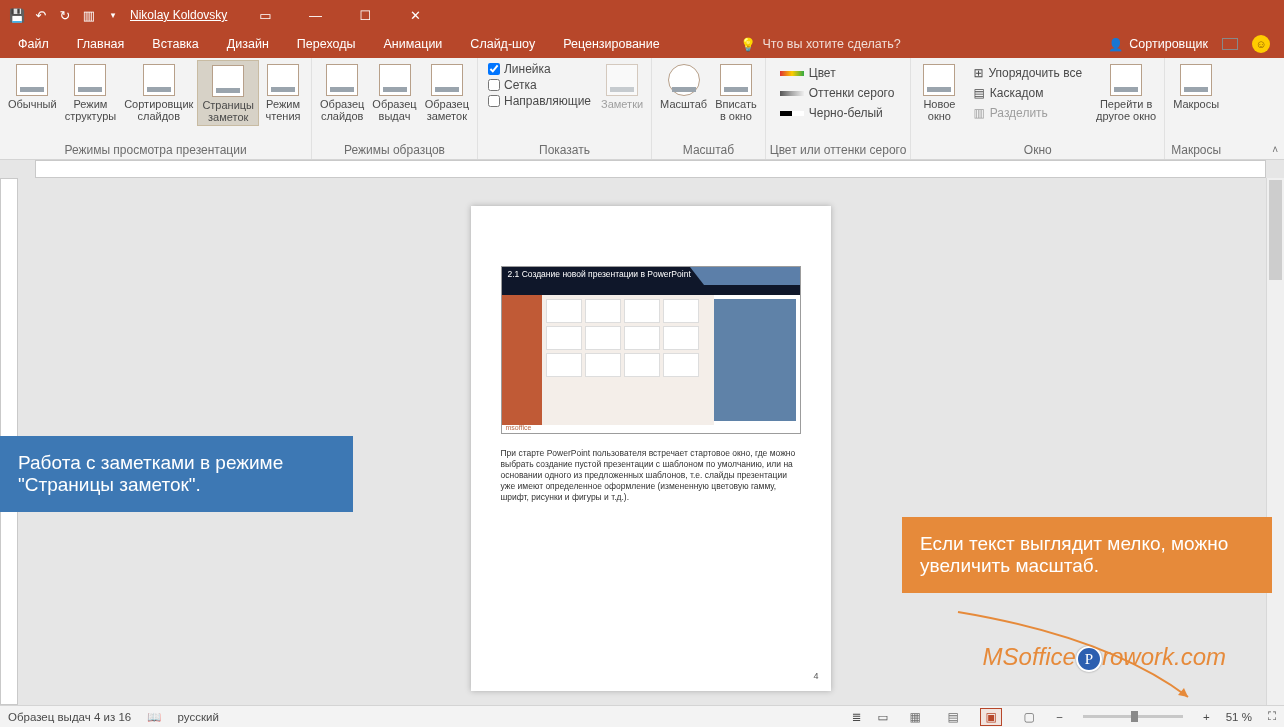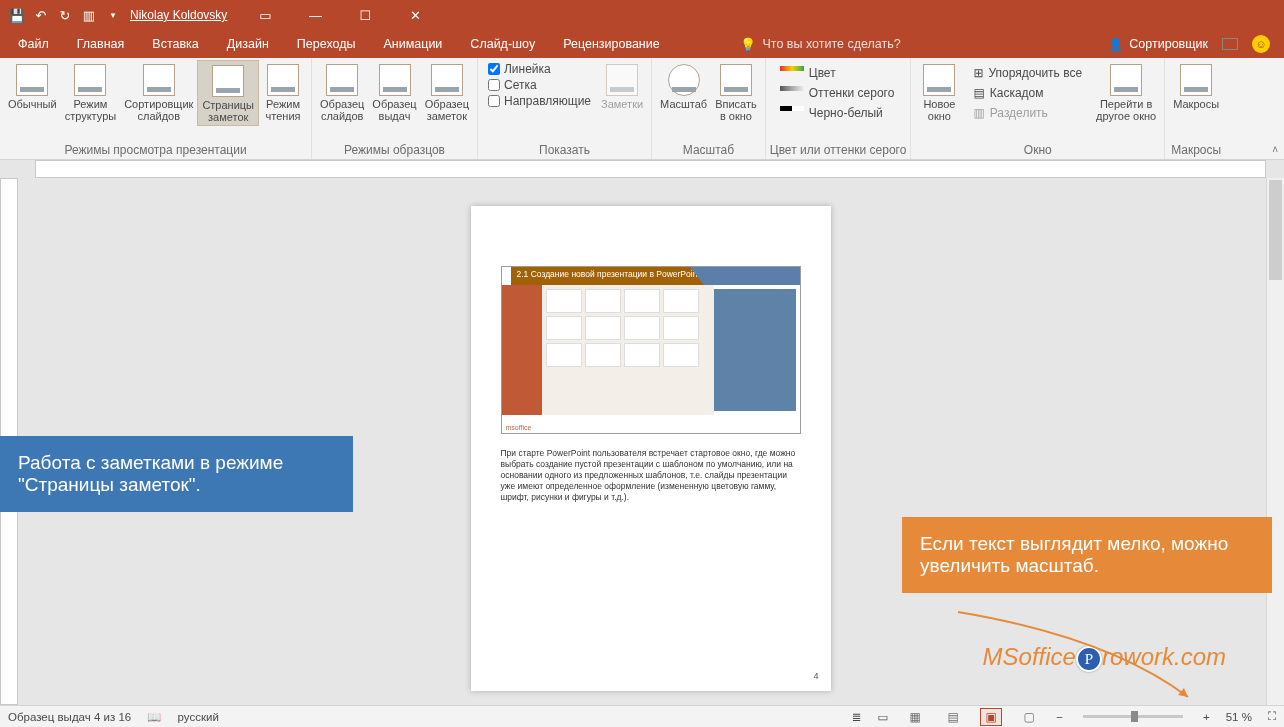"Цвет" .smallbtn { align-items: flex-start -> center }
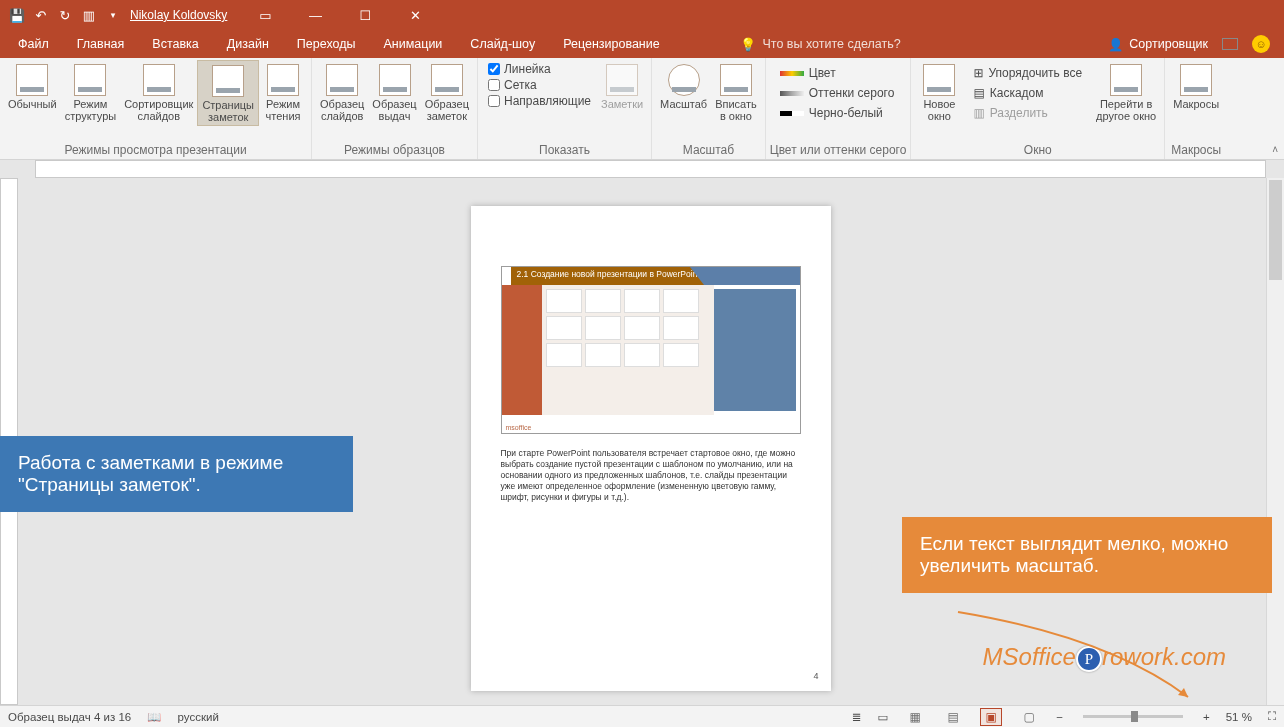"2.1 Создание новой презентации в" .slide-thumb .st-header { background: #a16207 -> #0f172a; height: 18px -> 28px; margin-left: 9px -> none }
